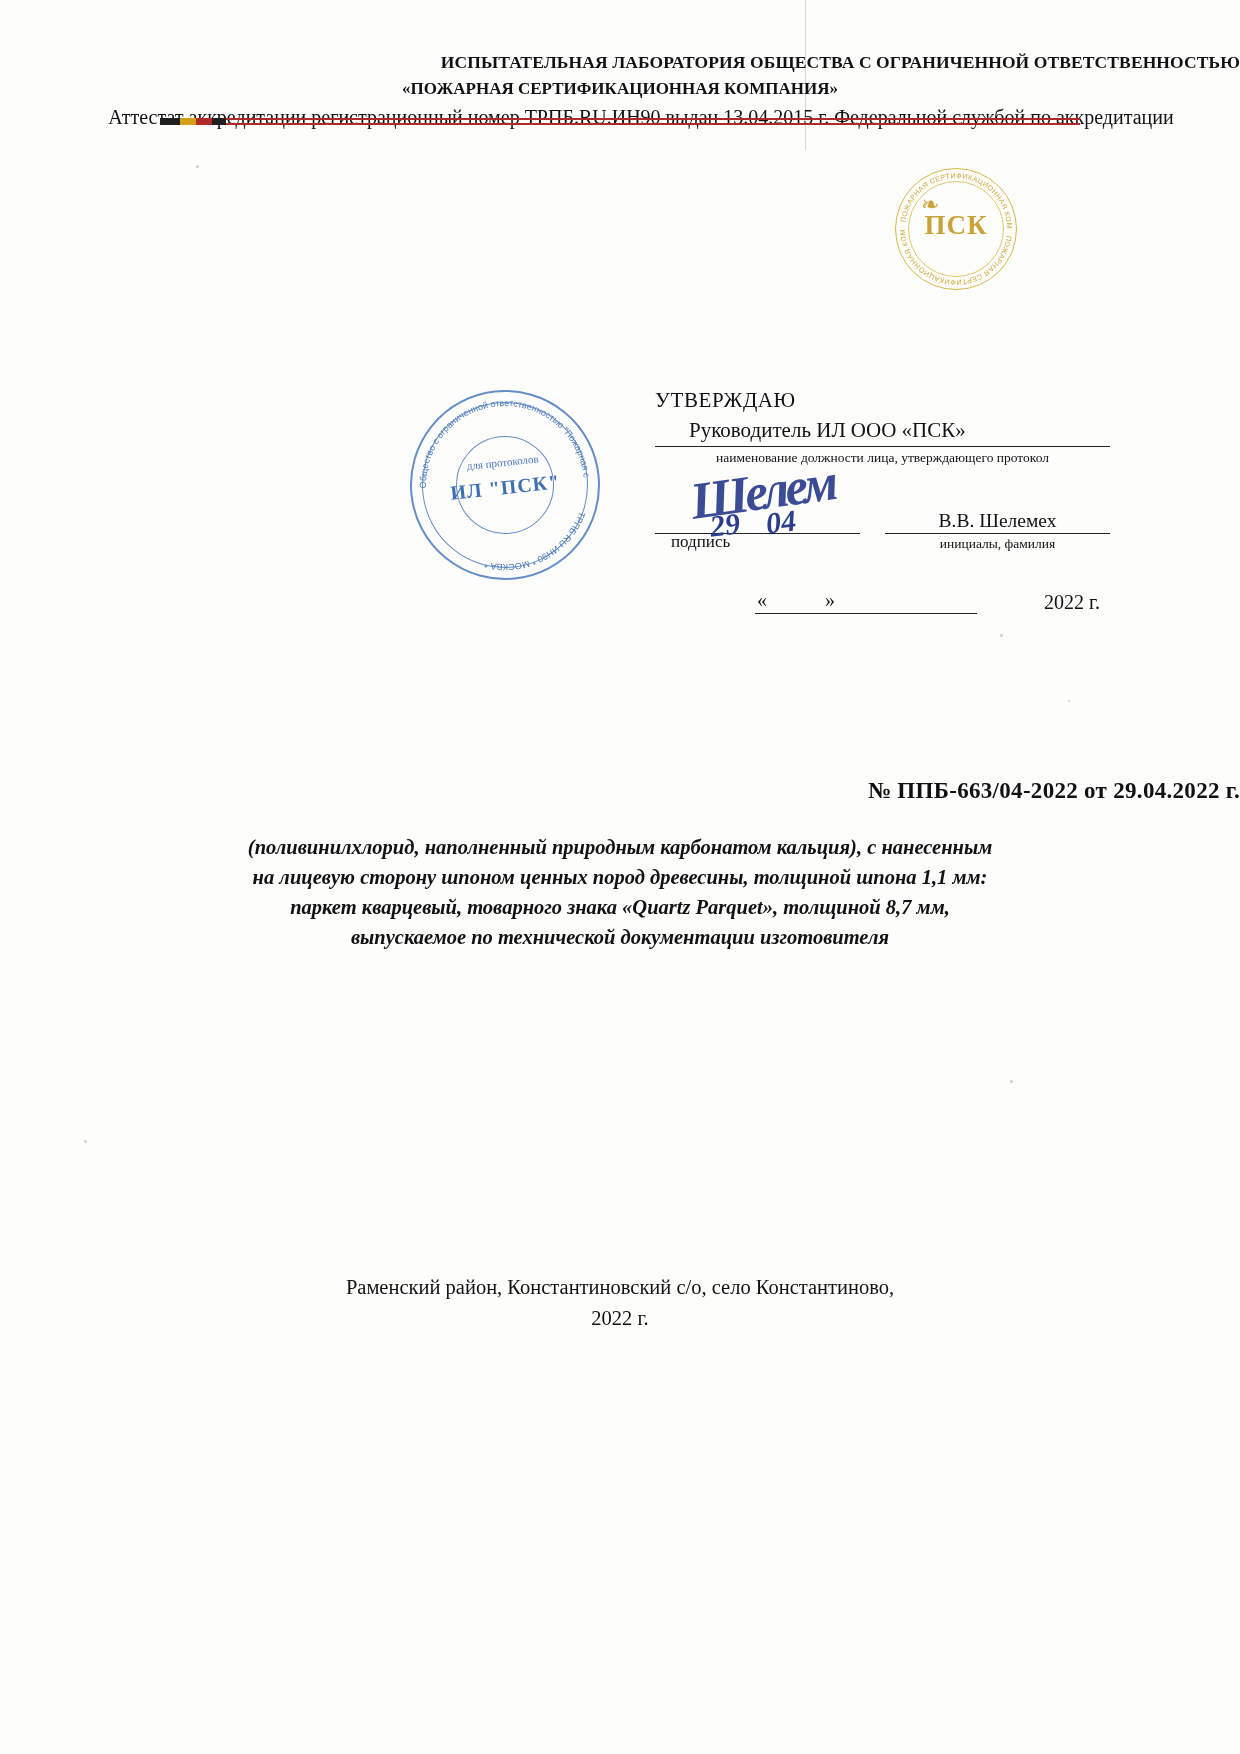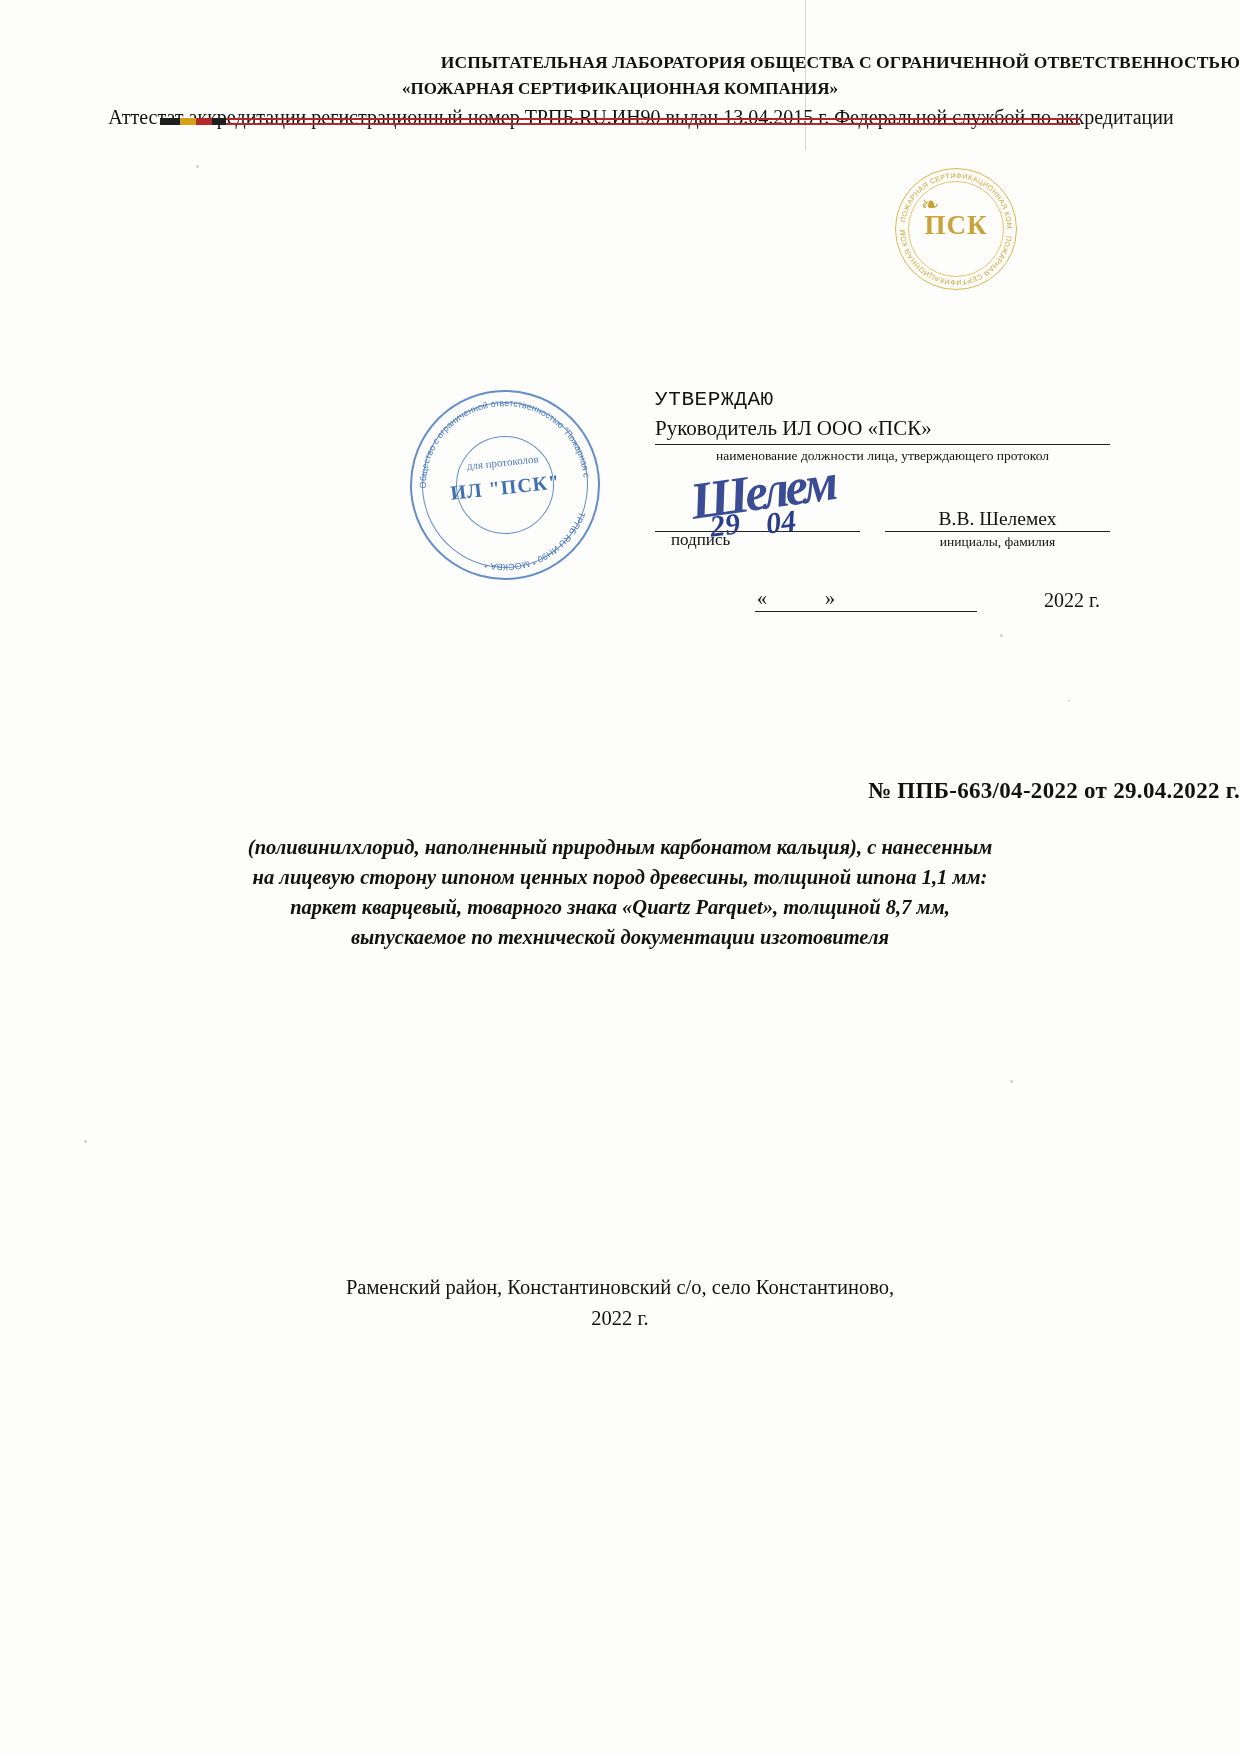"УТВЕРЖДАЮ" .approve .ap-title { font-family: Liberation Mono, monospace -> none }
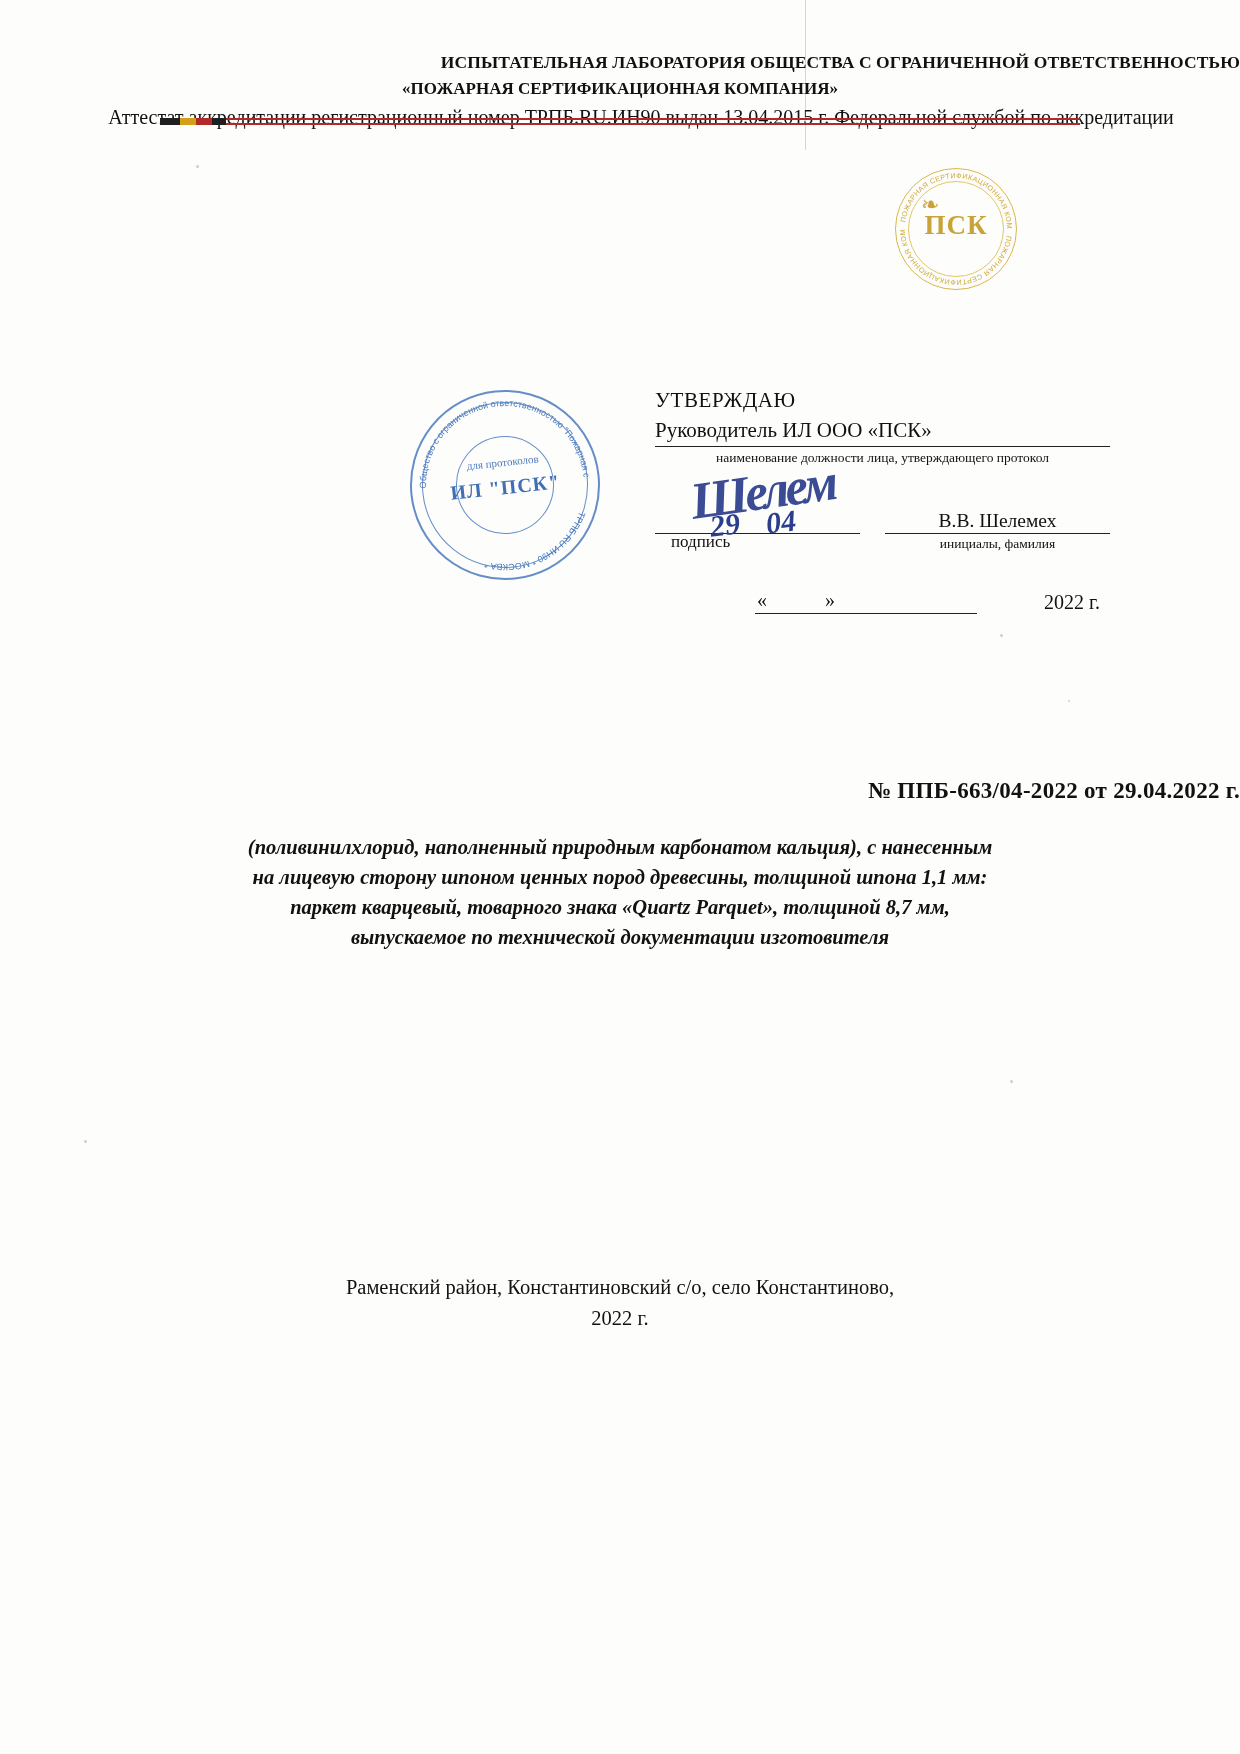"Руководитель ИЛ ООО «ПСК»" .approve .ap-role { margin-left: none -> 34px }
